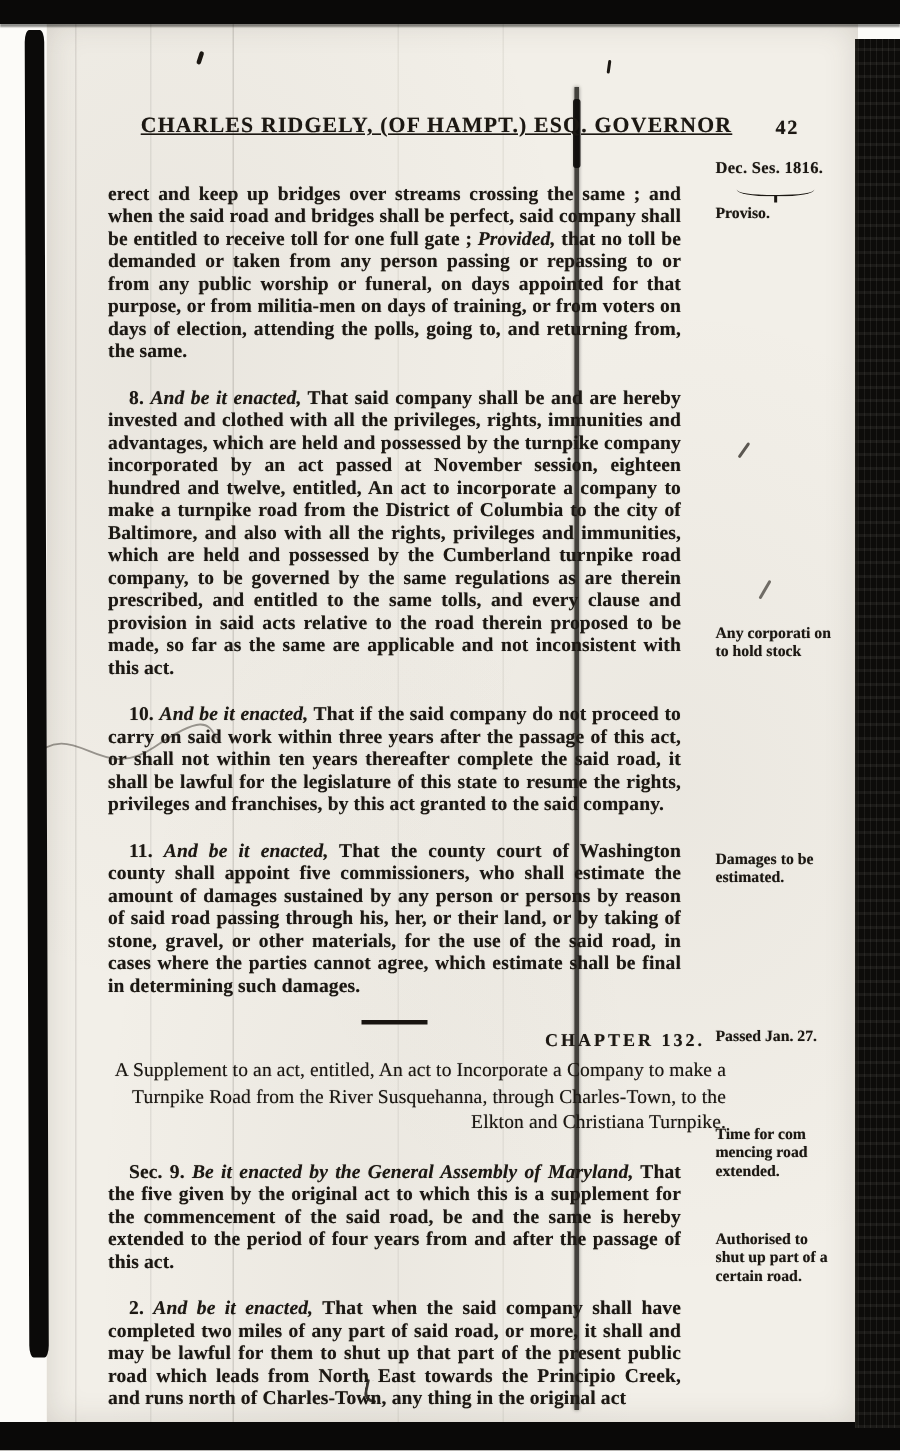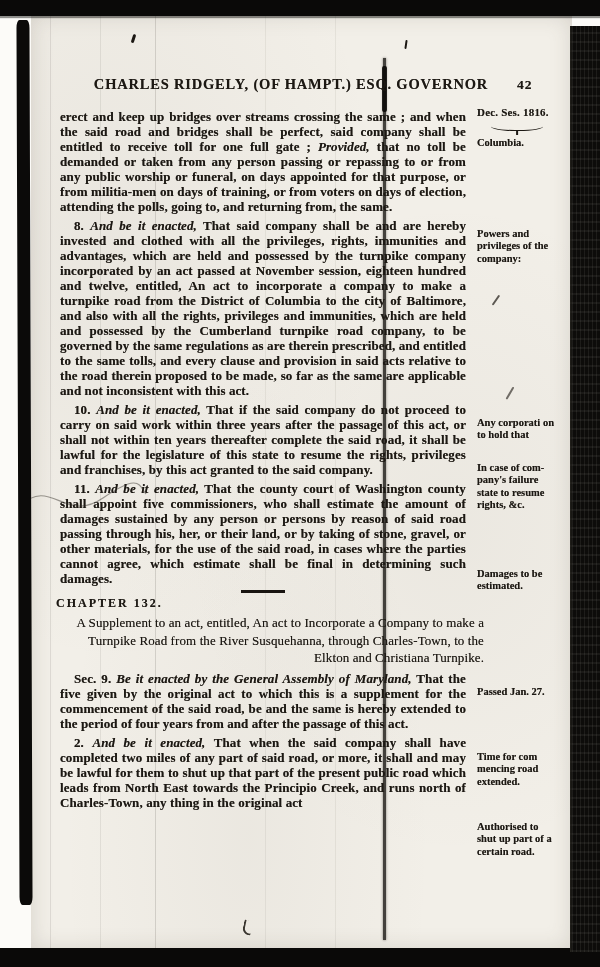"CHARLES RIDGELY, (OF HAMPT.) ESQ." .running-title { text-decoration: none -> underline }
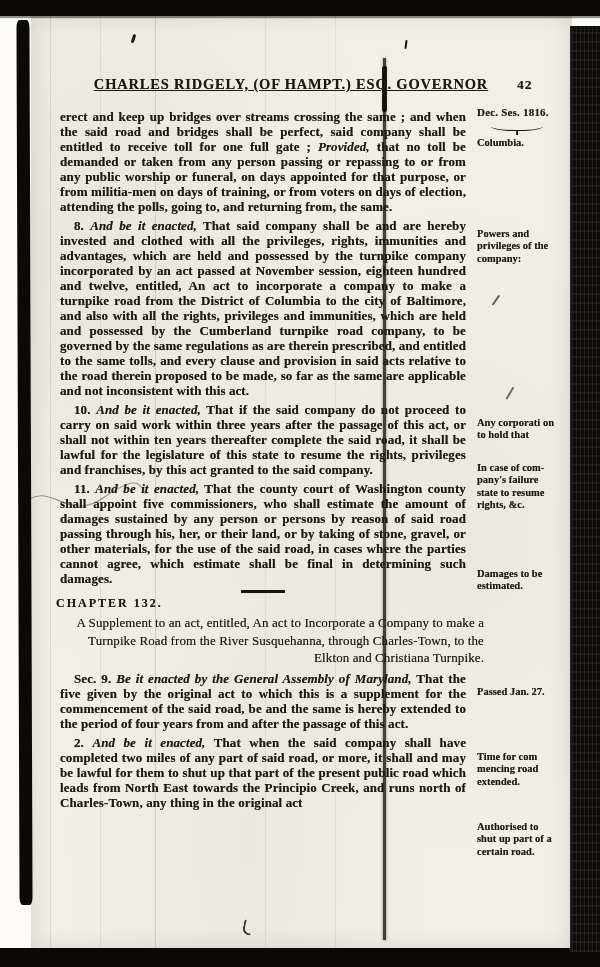"erect and keep up bridges" .bodycol p { margin: 4px -> 16px }
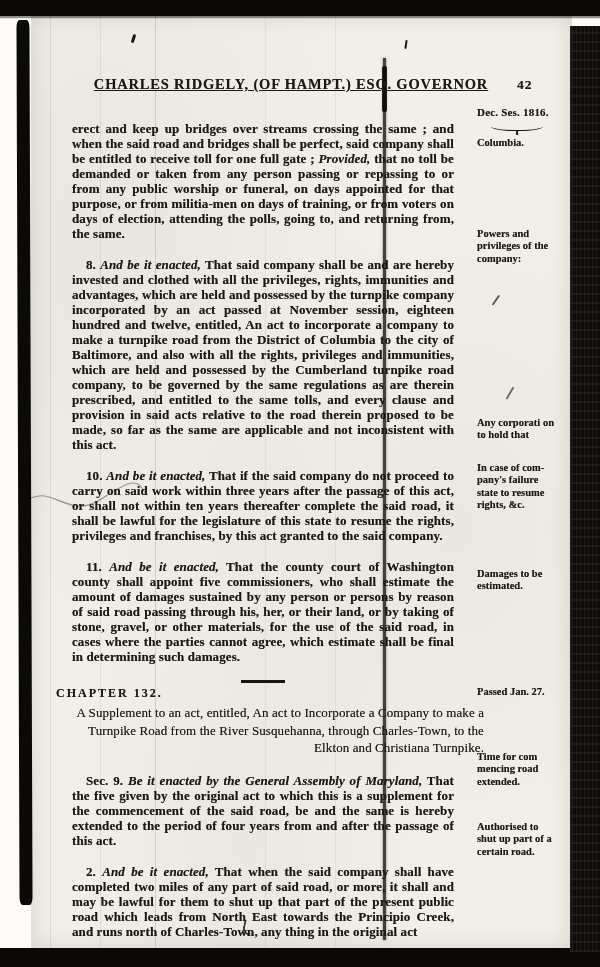"Columbia." div.note { text: Columbia -> Proviso }
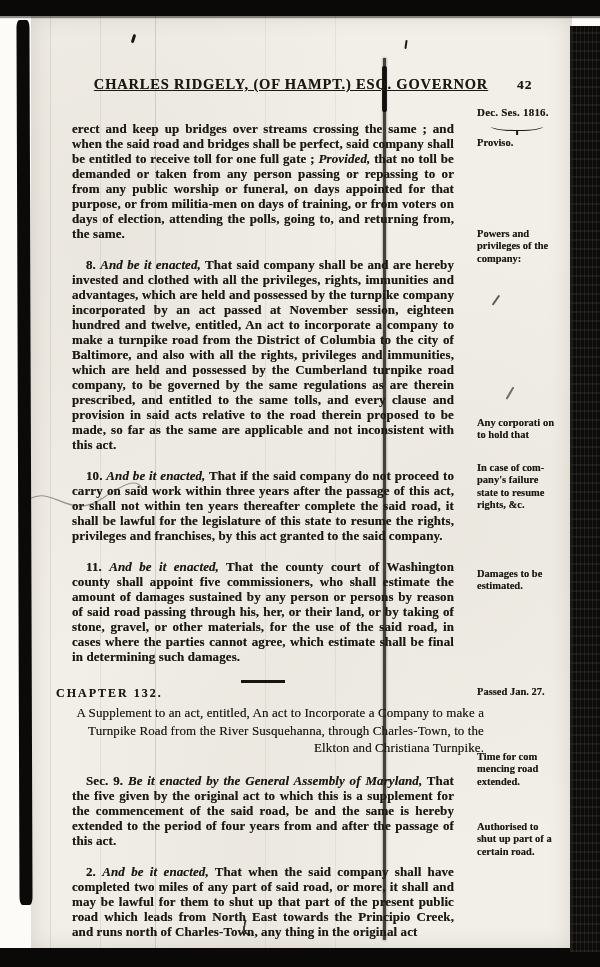"Powers and privileges of the" div.note { html: <div>Powers and privileges of the company:</div> -> none }
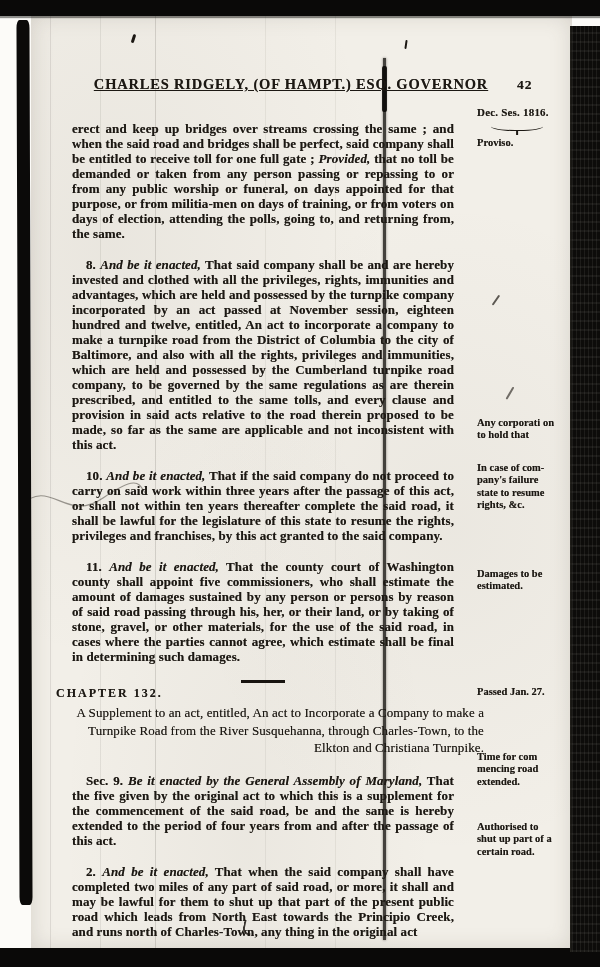"Any corporati on to hold" div.note { text: that -> stock }
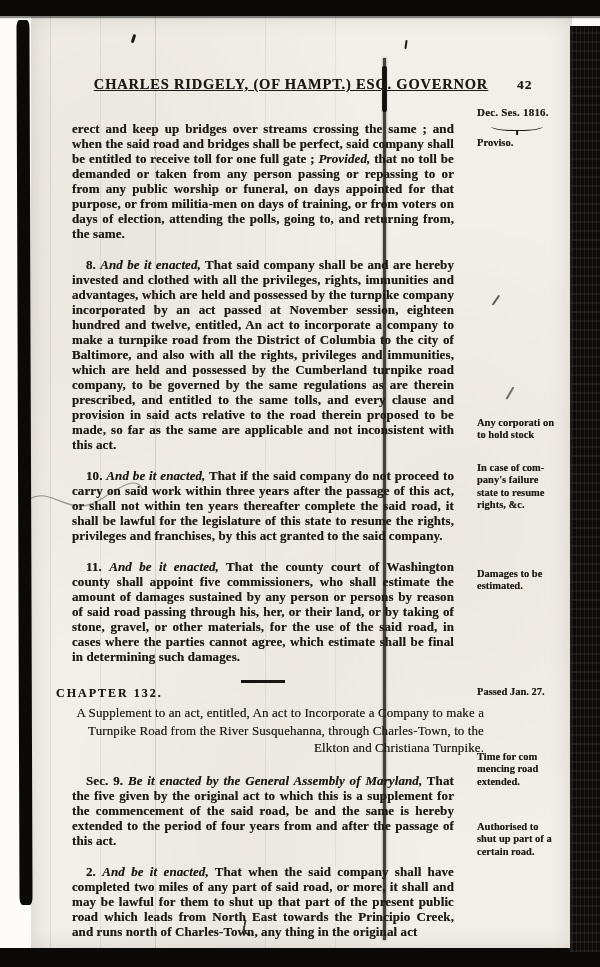"In case of com- pany's" div.note { html: <div>In case of com- pany's failure state to resume rights, &amp;c.</div> -> none }
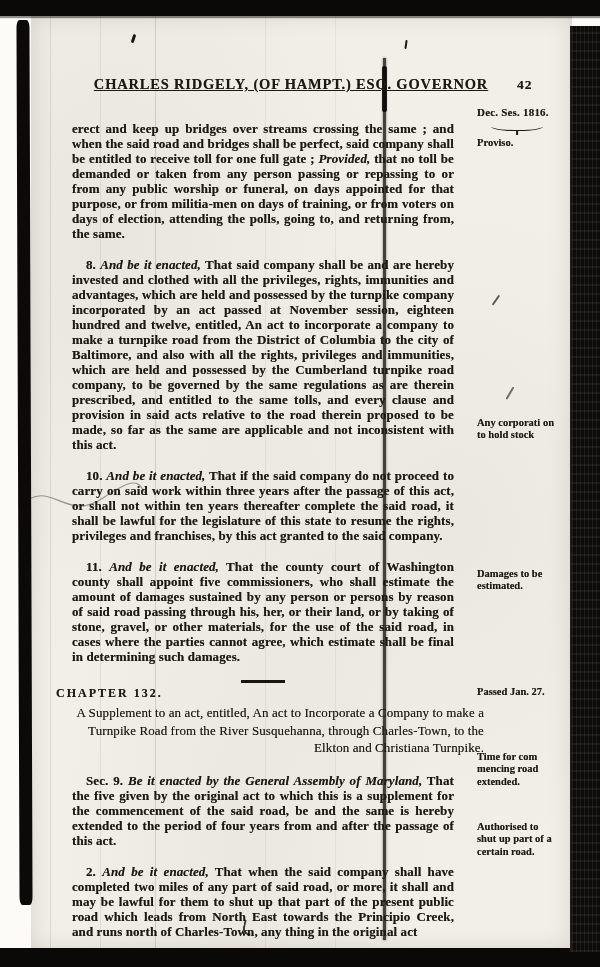"CHAPTER 132." .chap-head { text-align: left -> right }
